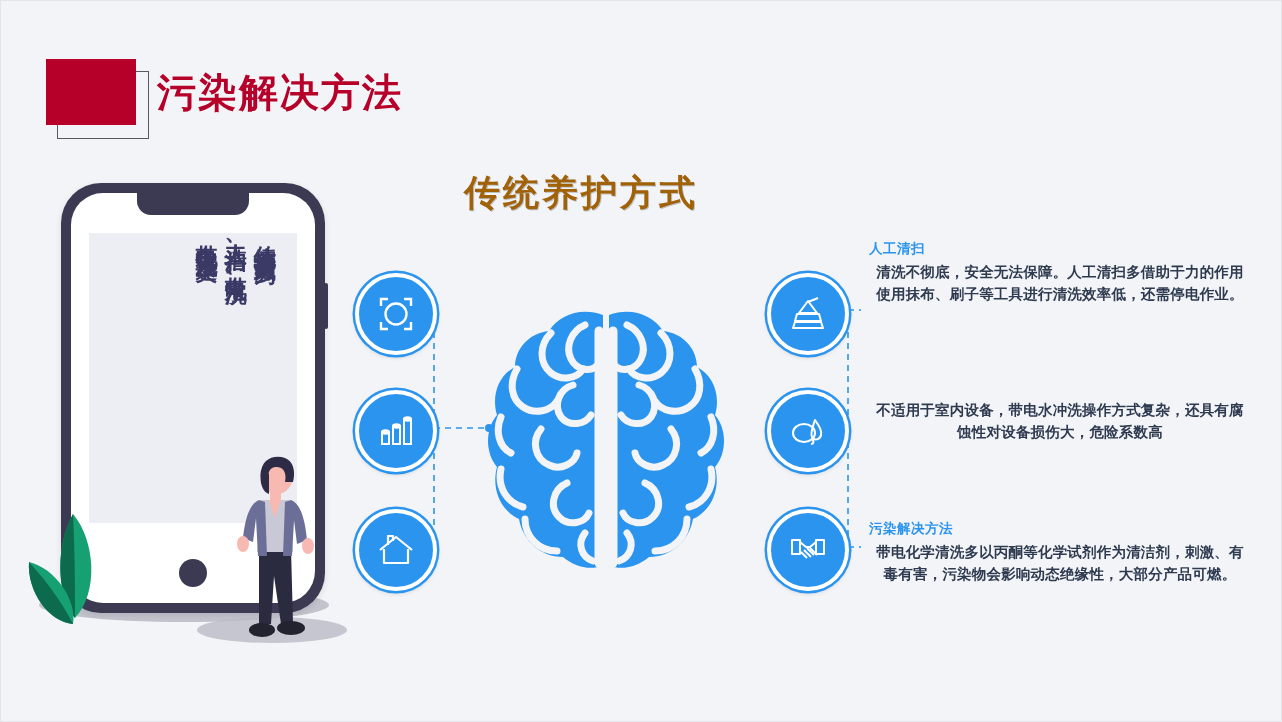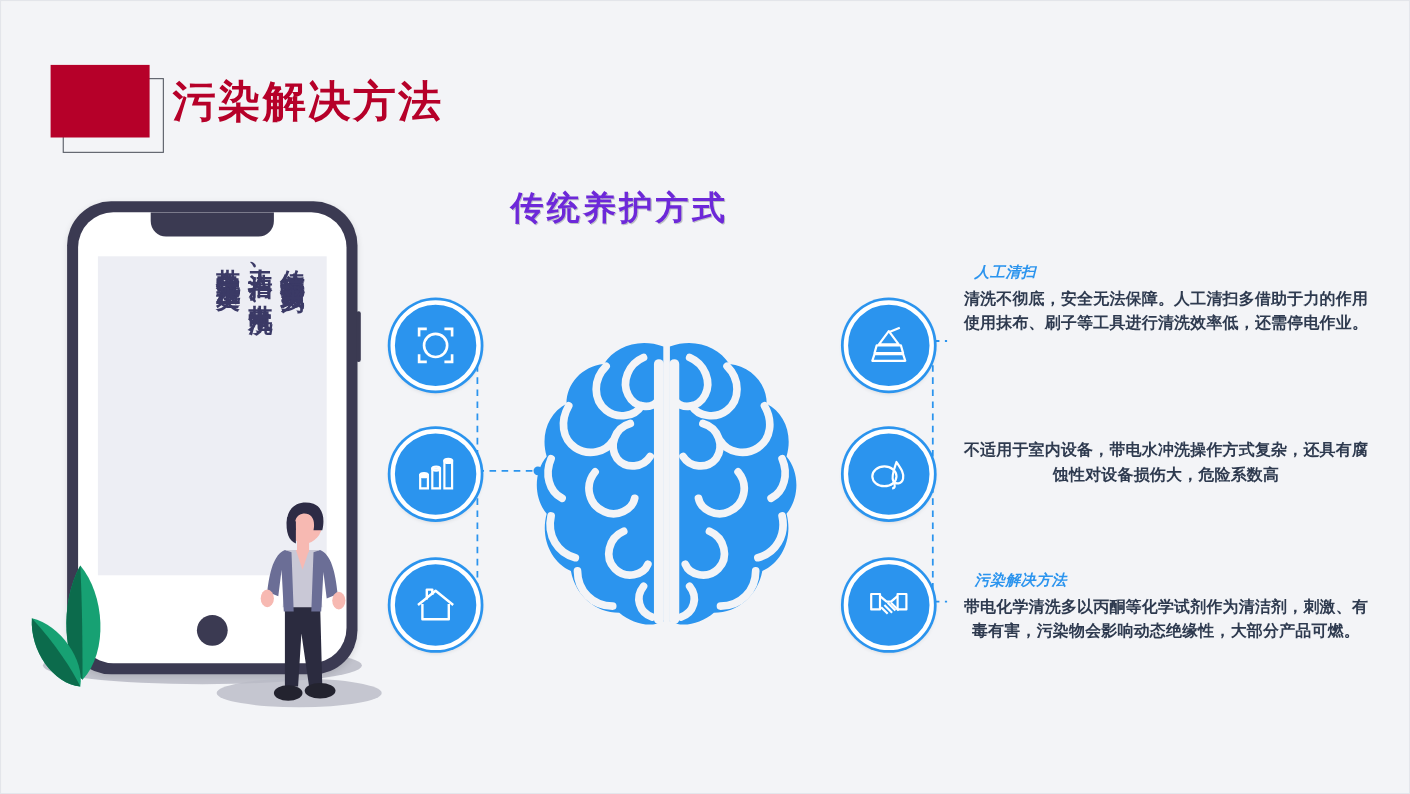"传统养护方式" .main-head { color: #6d28d9 -> #a16207; font-size: 30px -> 36px }
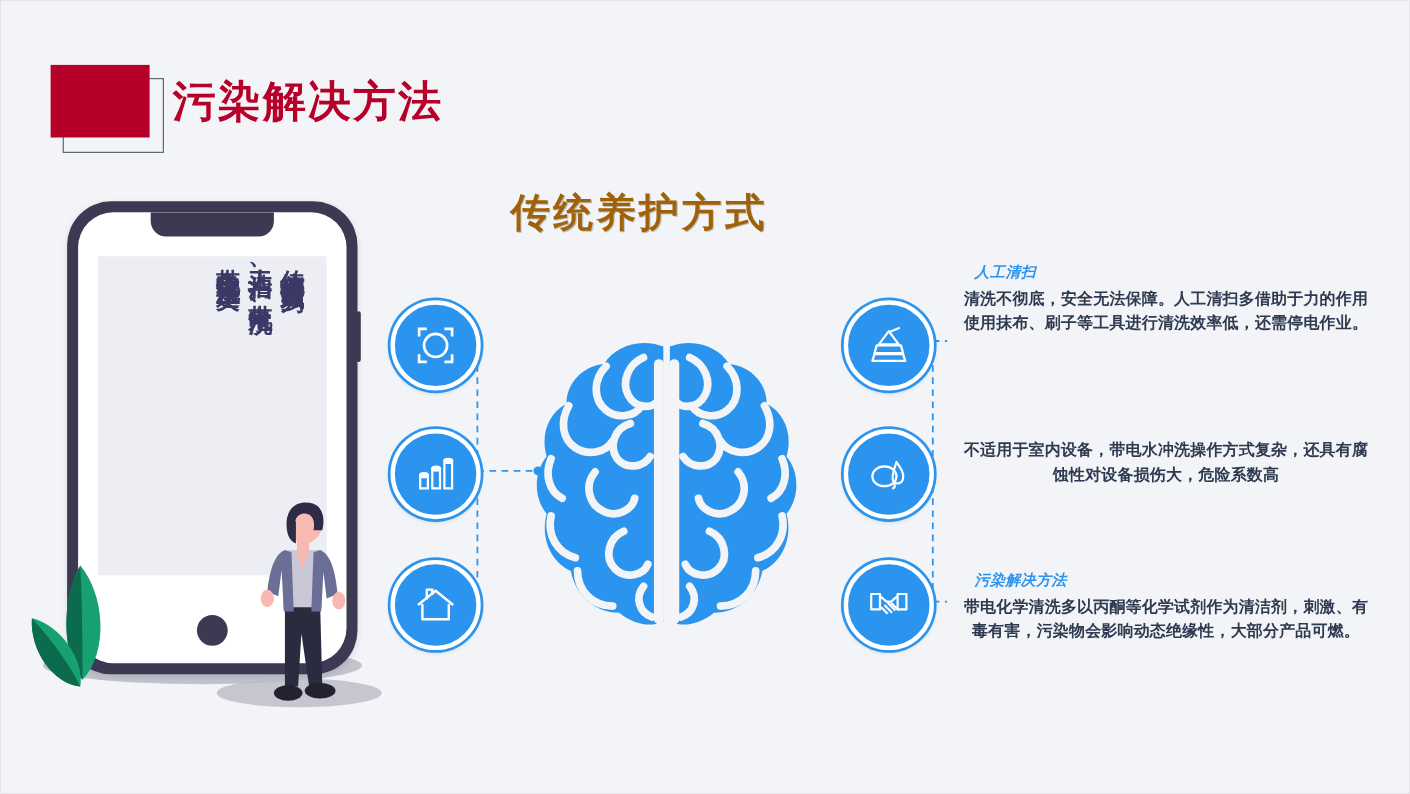"人工清扫" .blk-h { font-style: italic -> none; margin: 0 0 4px 17px -> 0 0 4px 0 }
